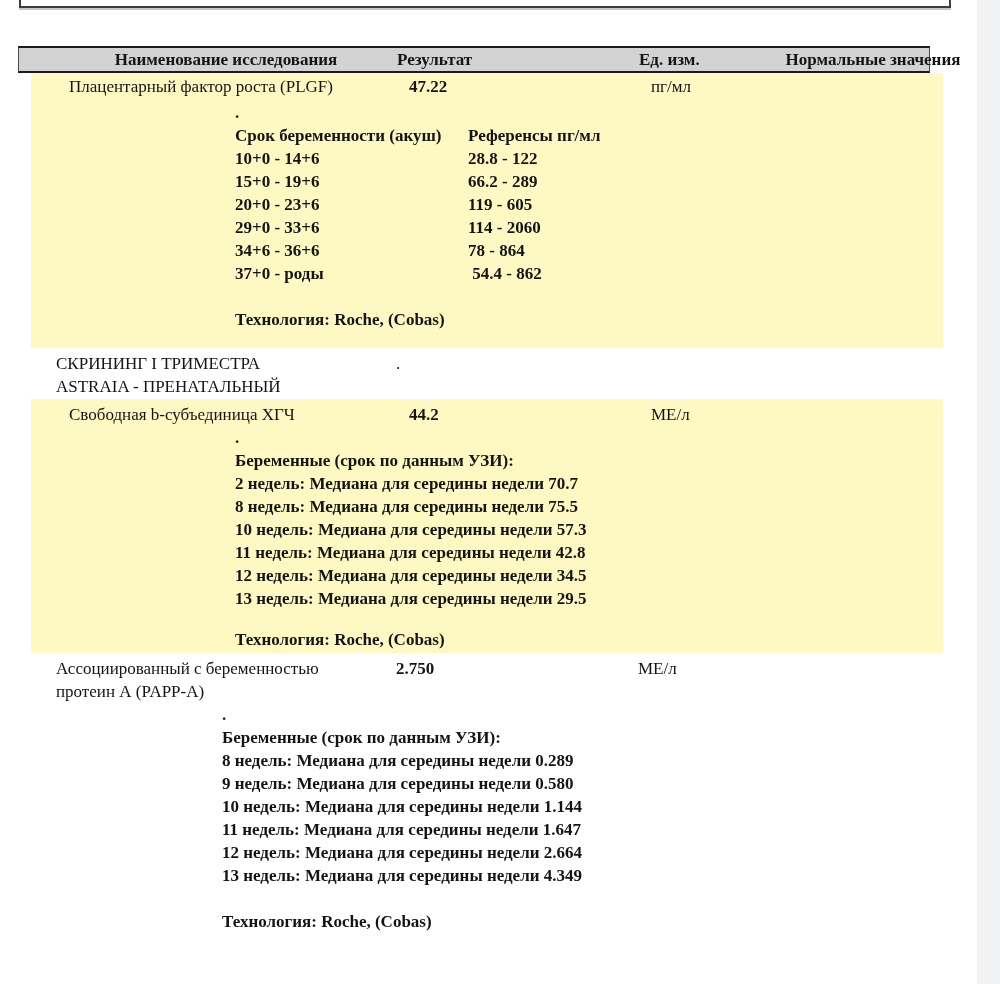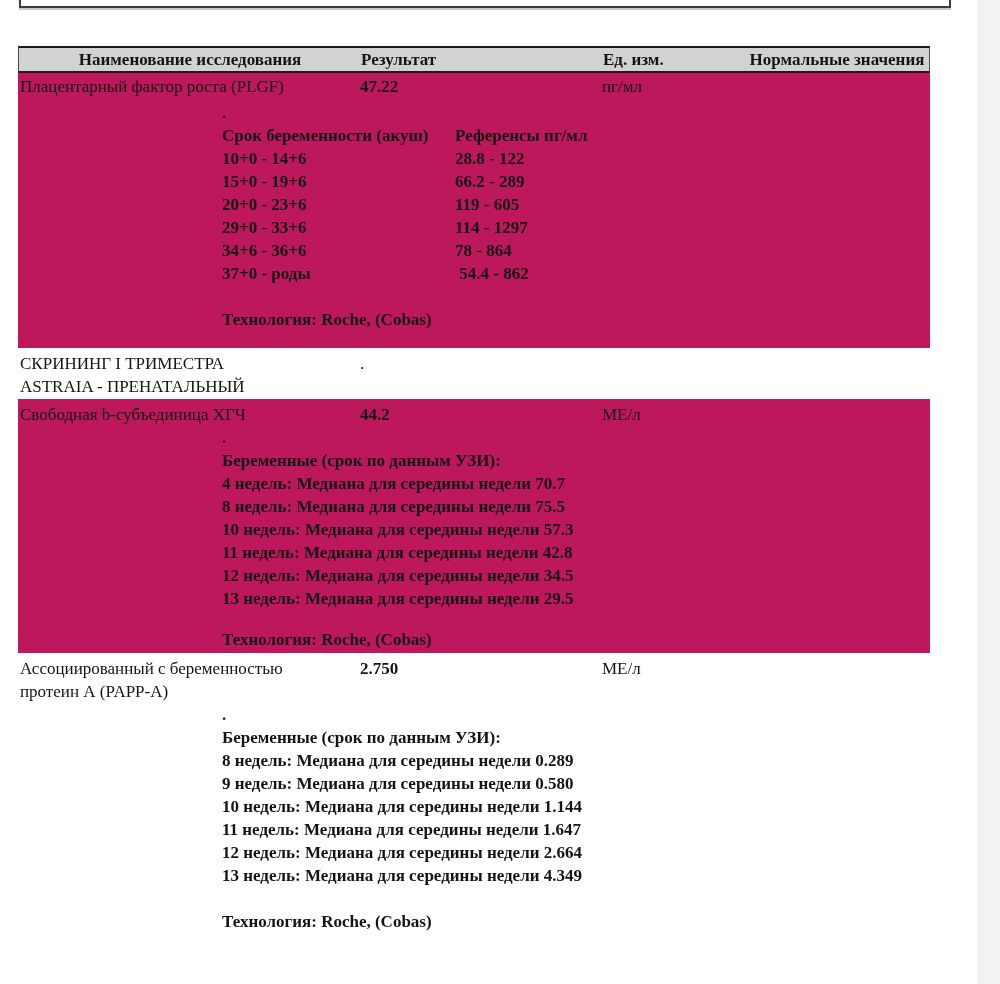"Наименование исследования" .grid-row { padding-left: none -> 36px }
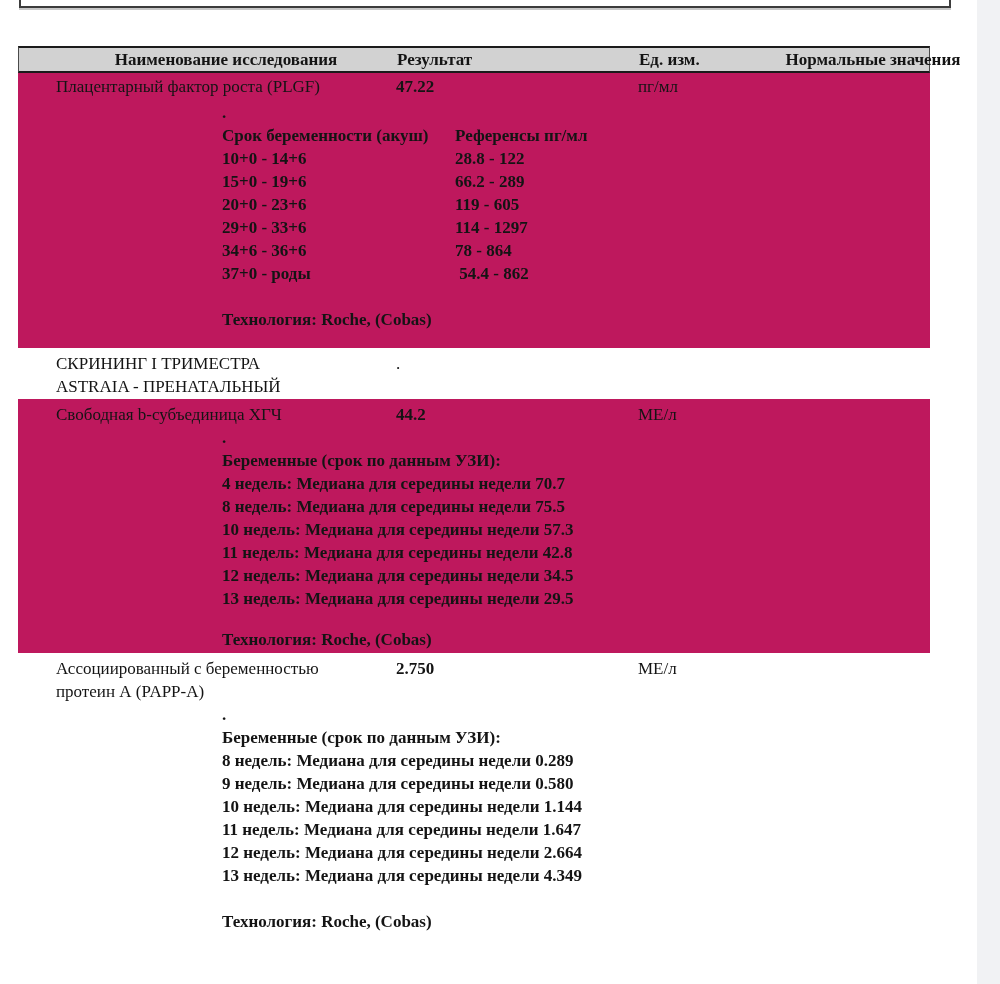"Плацентарный фактор роста (PLGF)" .gray { background: #be185d -> #fef9c3; margin-left: none -> 13px }
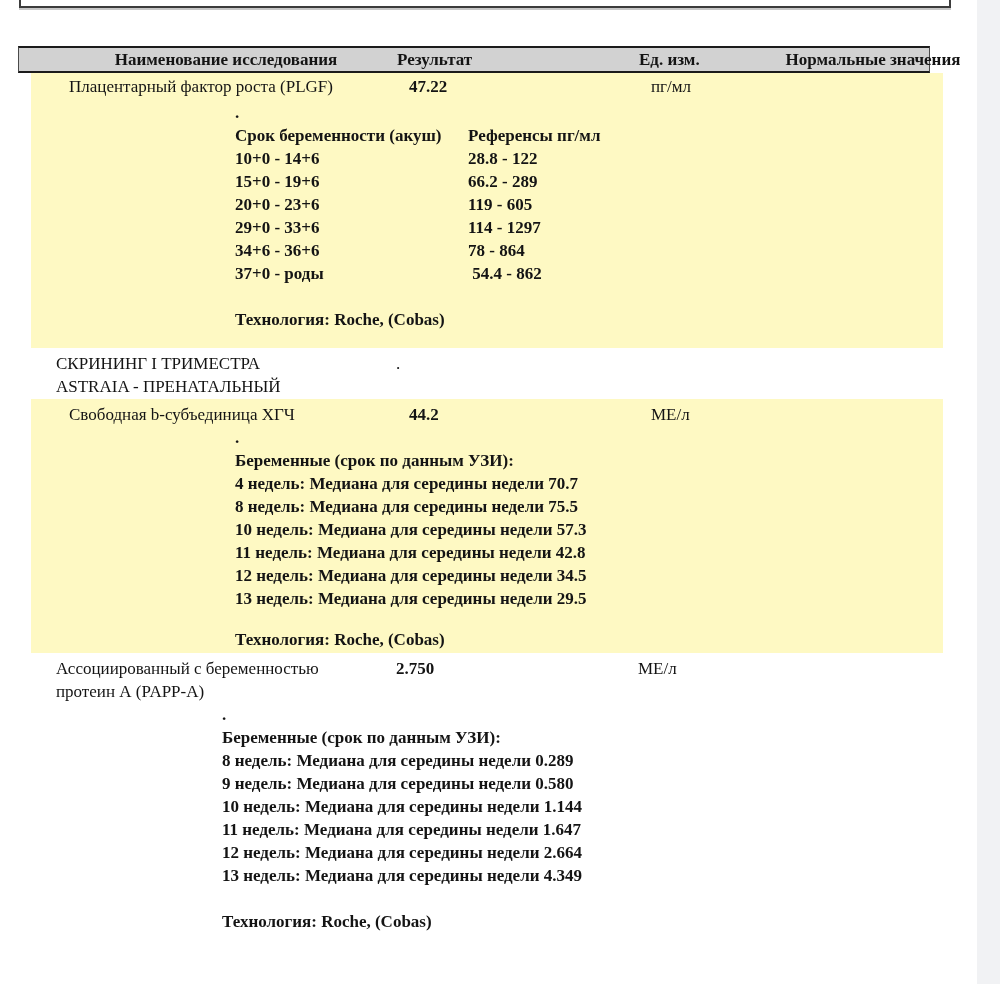"114 - 1297" span.ref-value { text: 1297 -> 2060 }
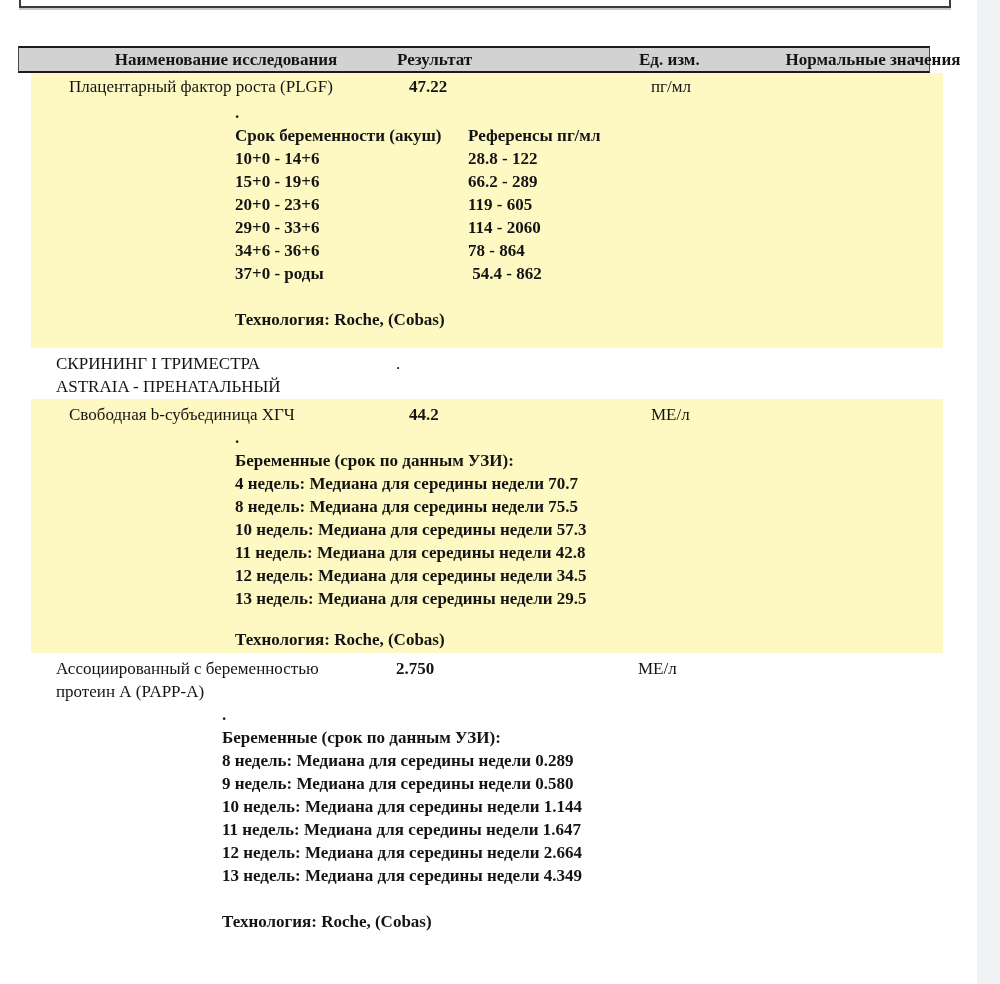"4 недель: Медиана для середины" div.detail-line { text: 4 -> 2 }
